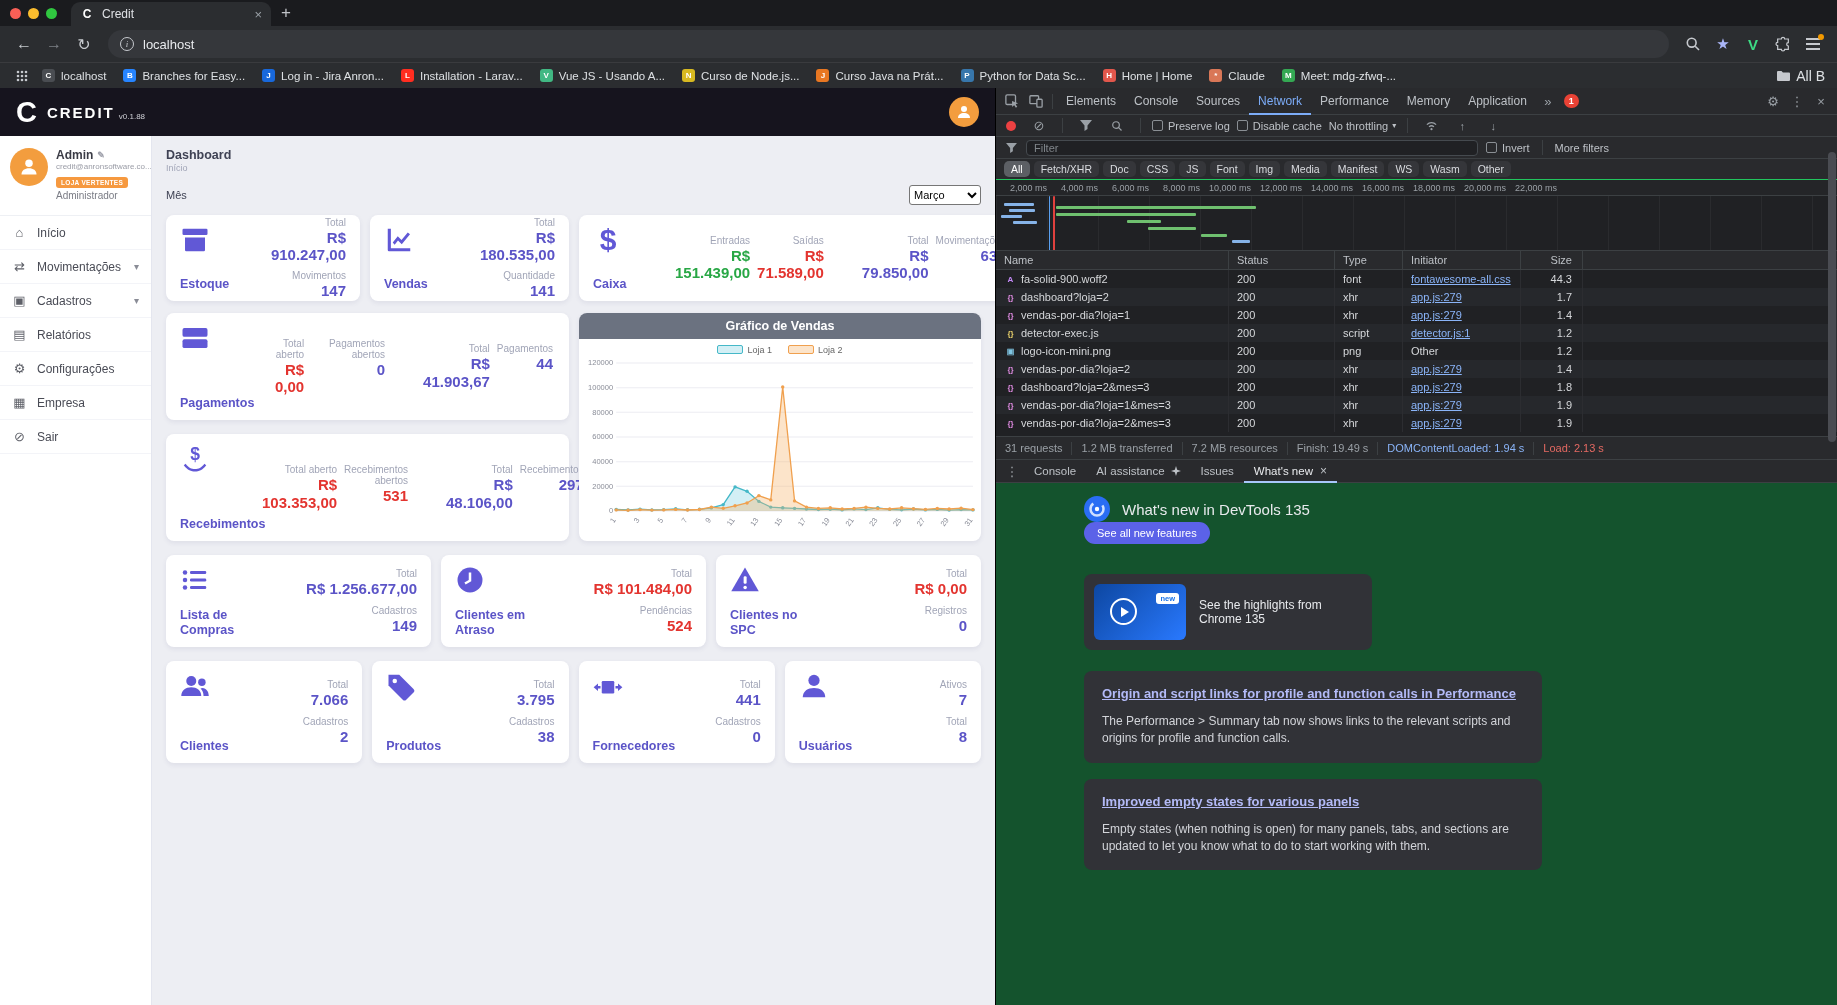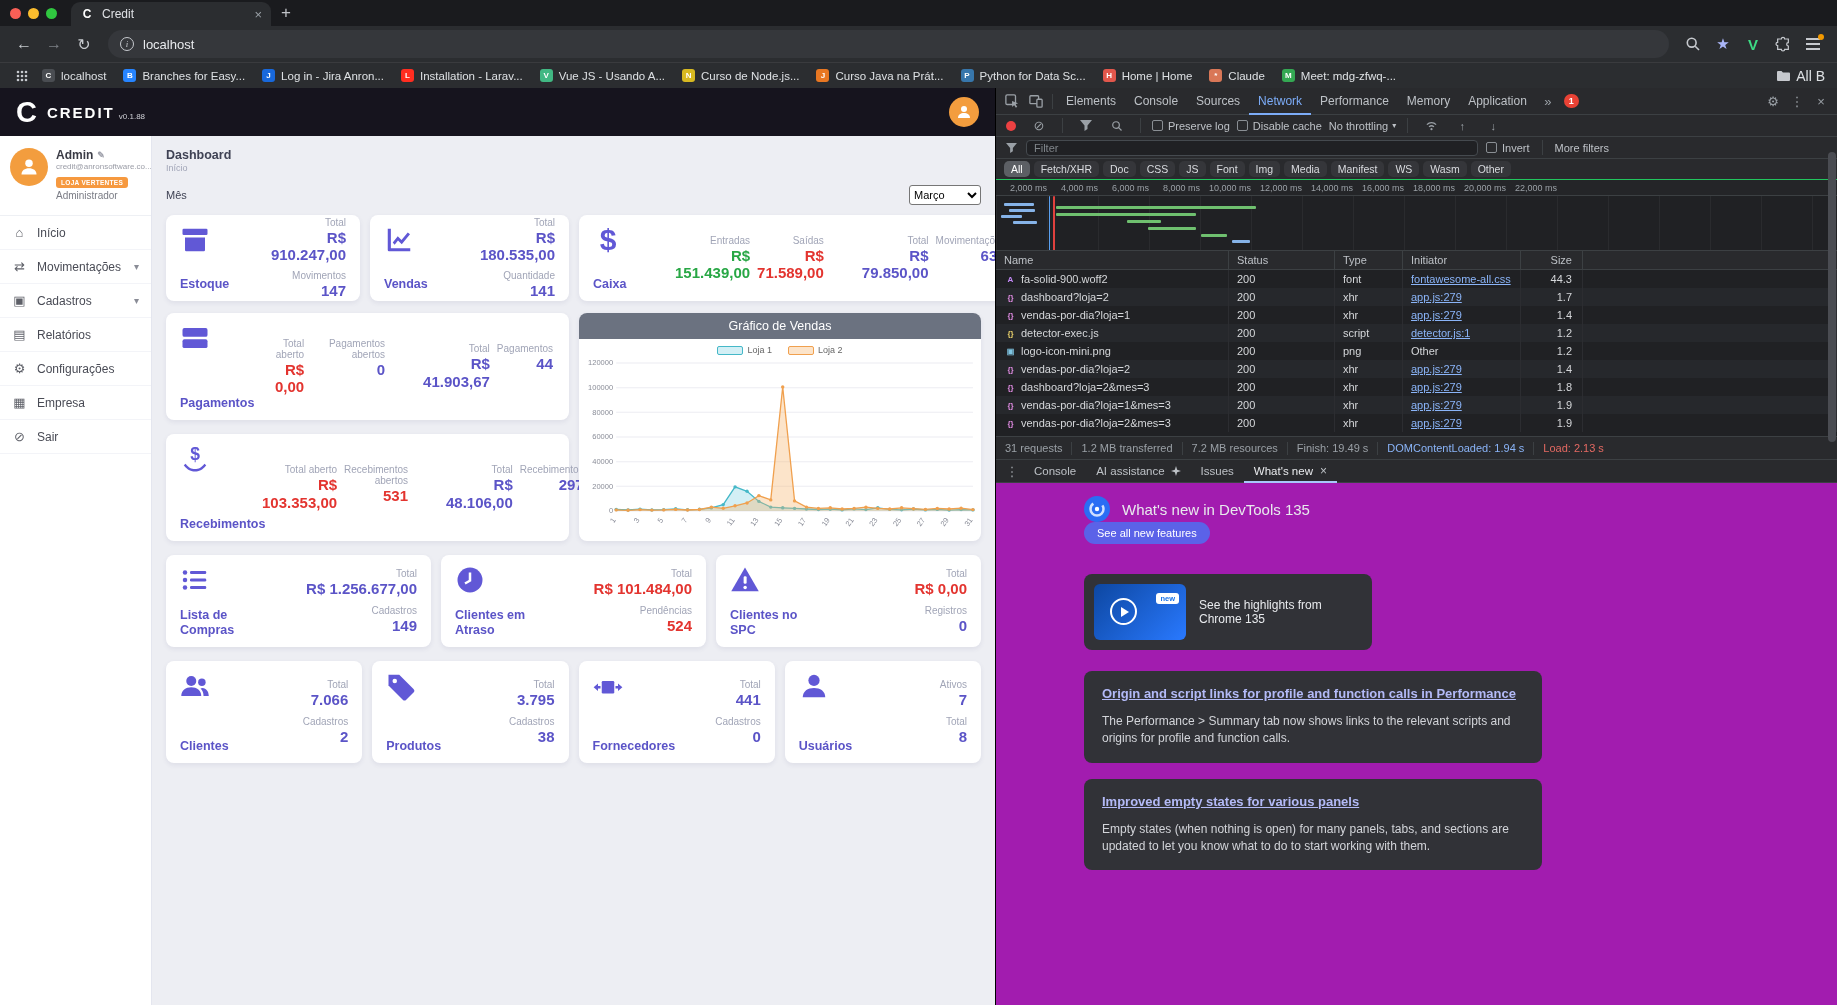"Gráfico de Vendas" .charthead { font-weight: 400 -> 700 }
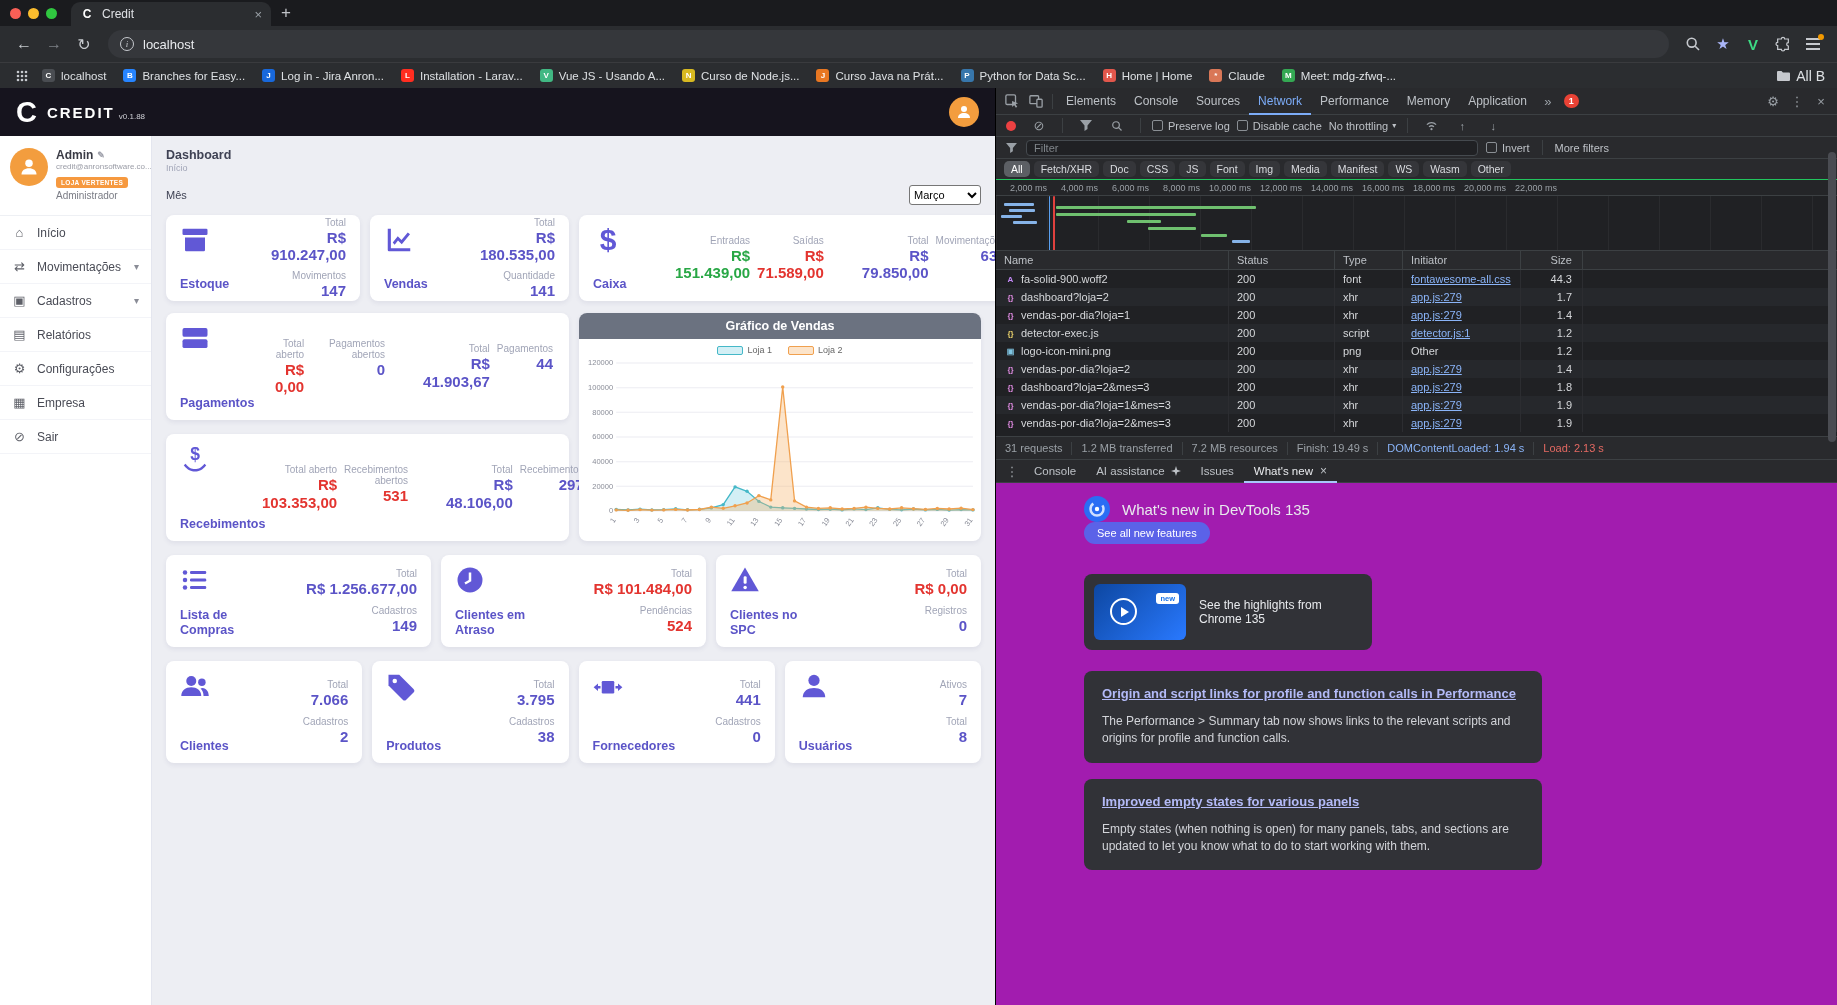"Loja 1" .lgi { align-items: center -> flex-start }
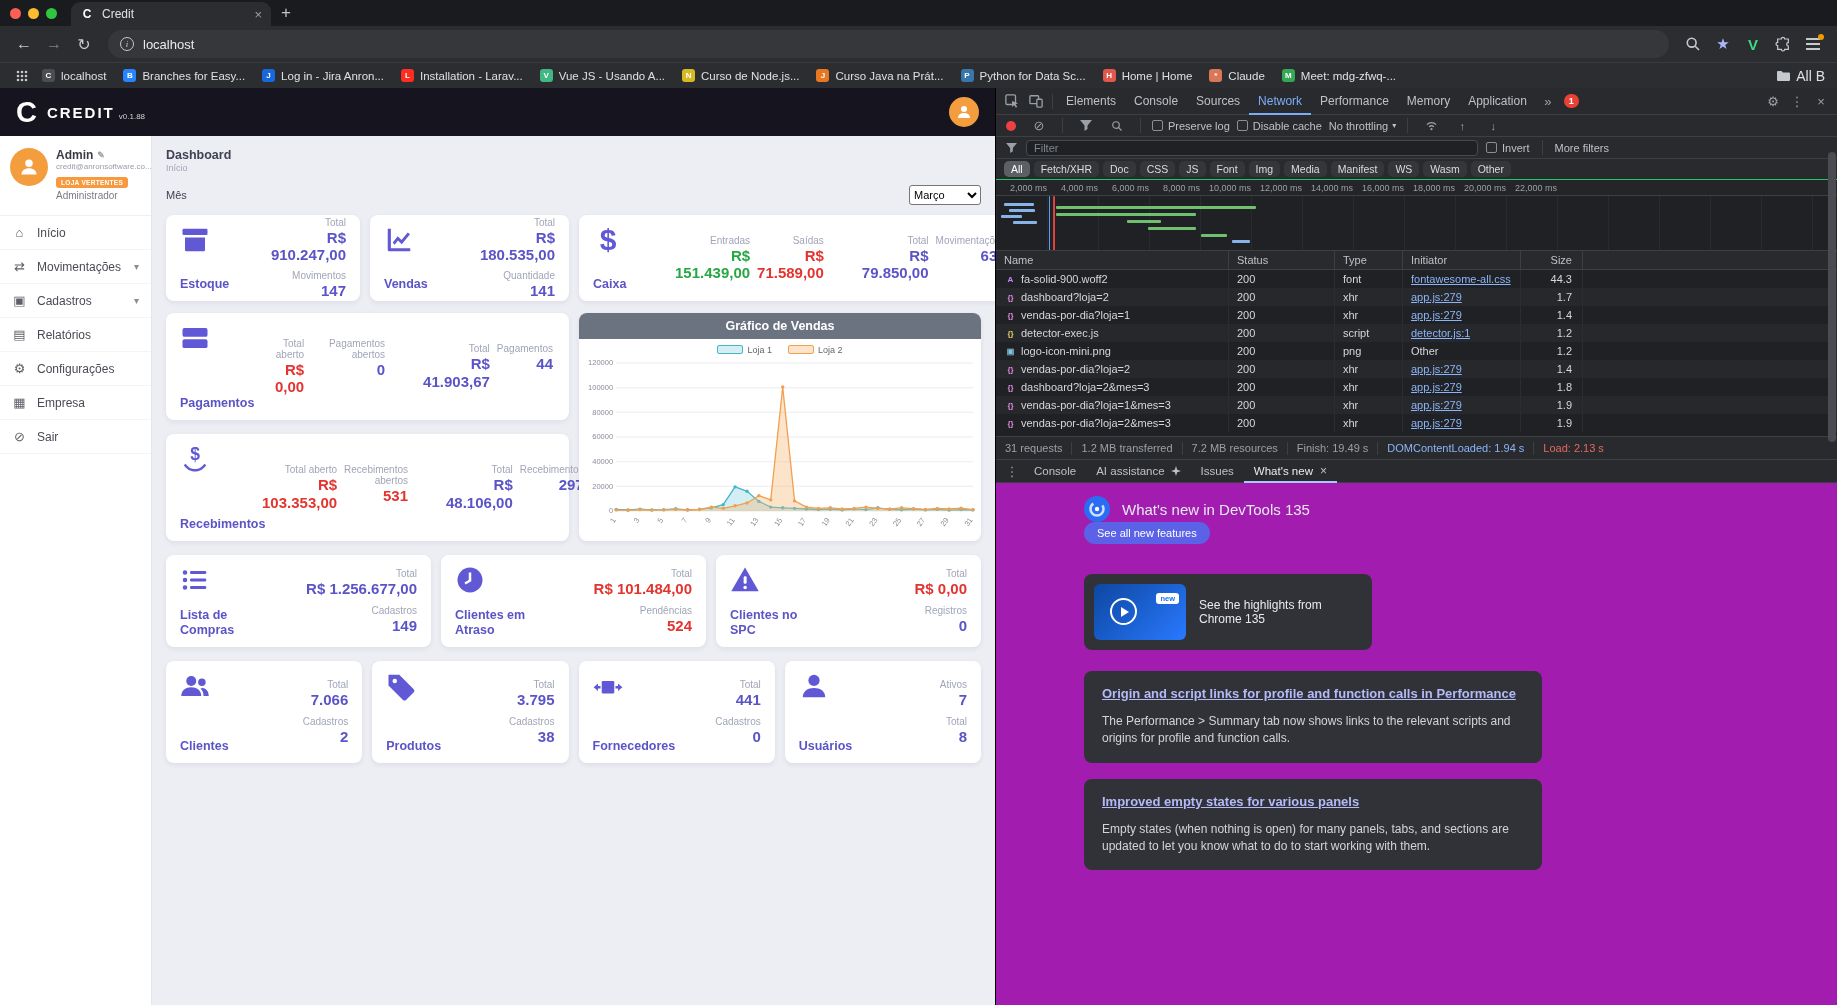"What's new in DevTools 135" .whatsnew { background: #a21caf -> #14532d }
